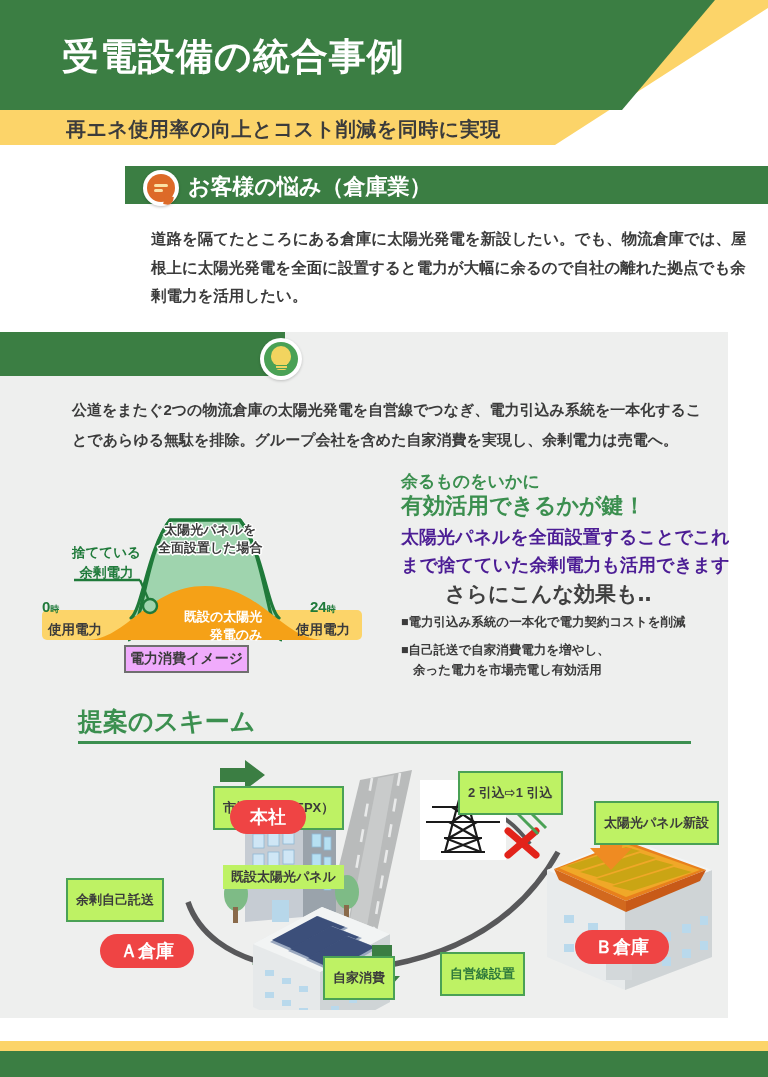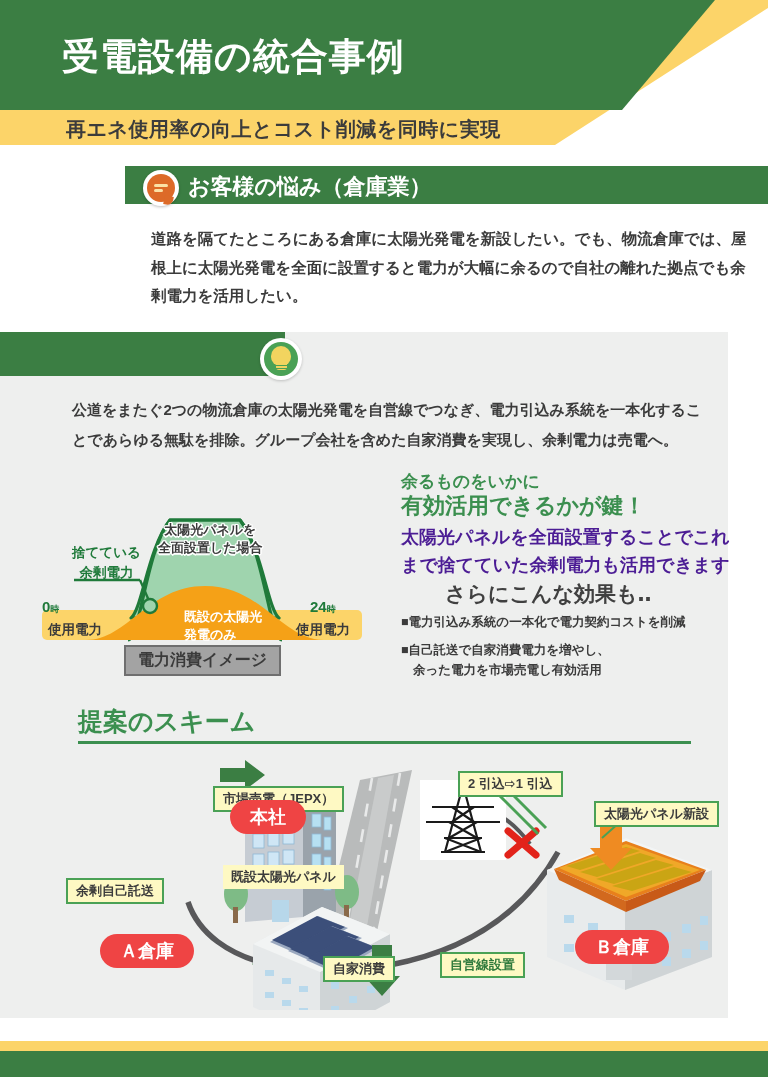"既設の太陽光" .lbl-exist { text-align: left -> right }
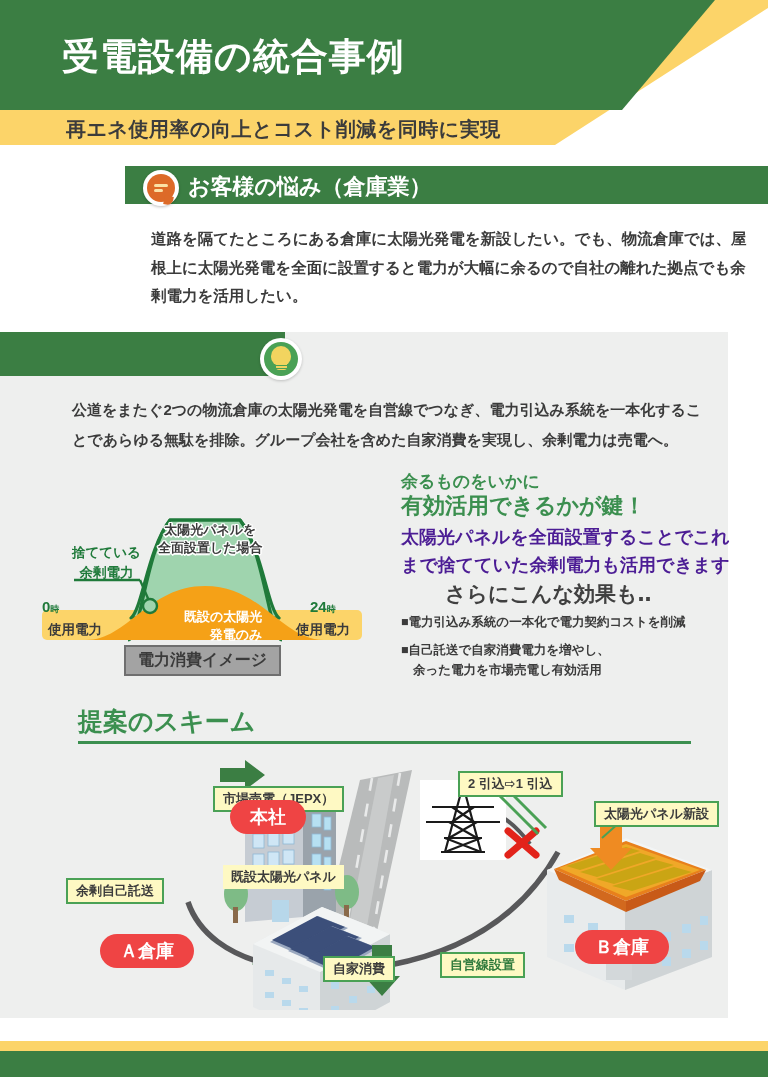"電力消費イメージ" .chart-caption { background: #a3a3a3 -> #f0abfc; font-size: 16px -> 14px; padding: 3px 12px -> 3px 4px }
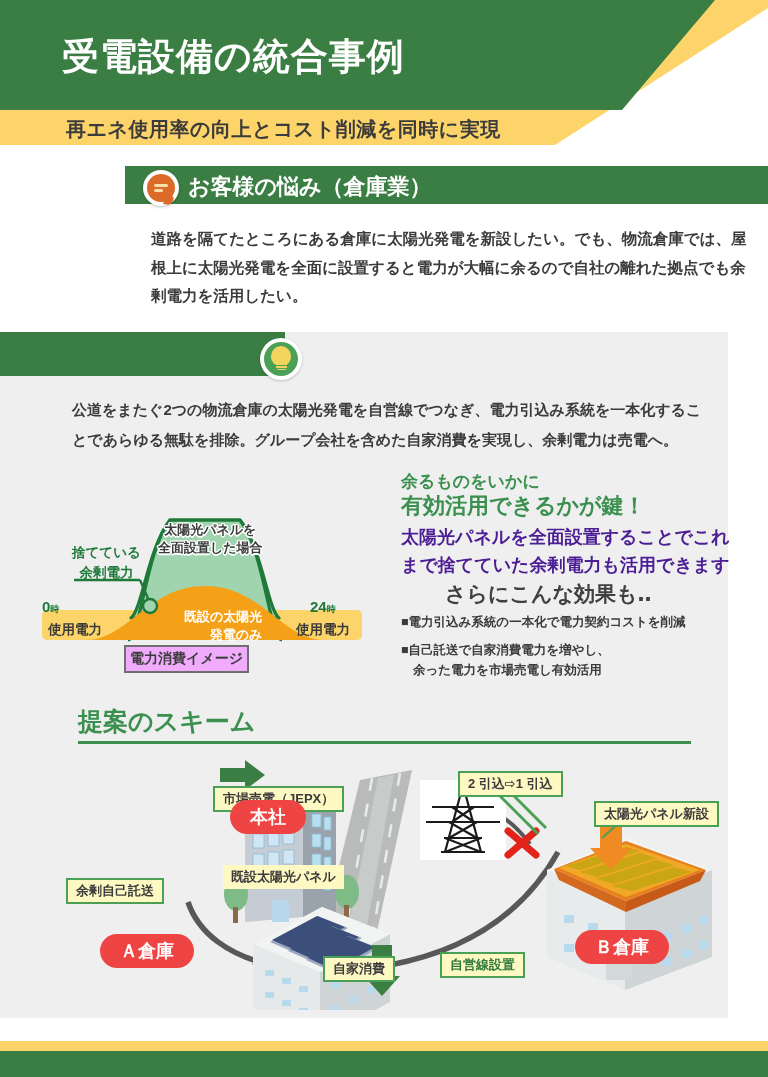"2 引込⇨1 引込" .tag-box { background: #fef9c3 -> #bef264; padding: 2px 8px -> 11px 8px }
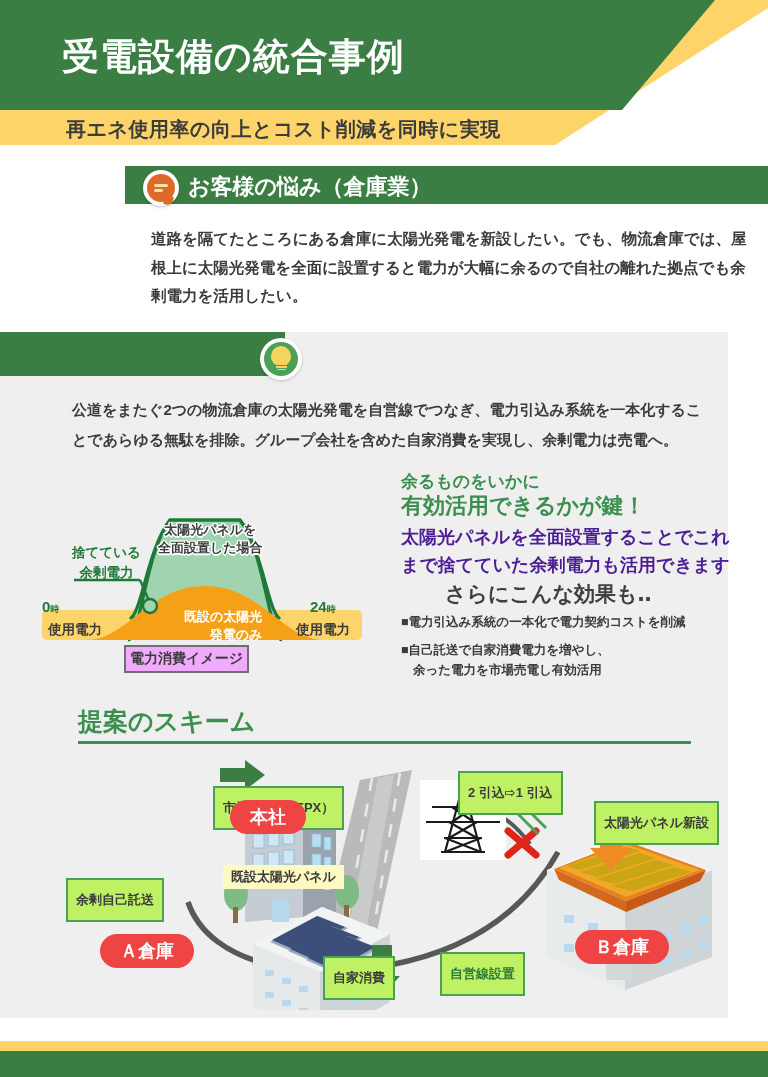"既設太陽光パネル" .tag-yellow { background: #fef9c3 -> #bef264 }
